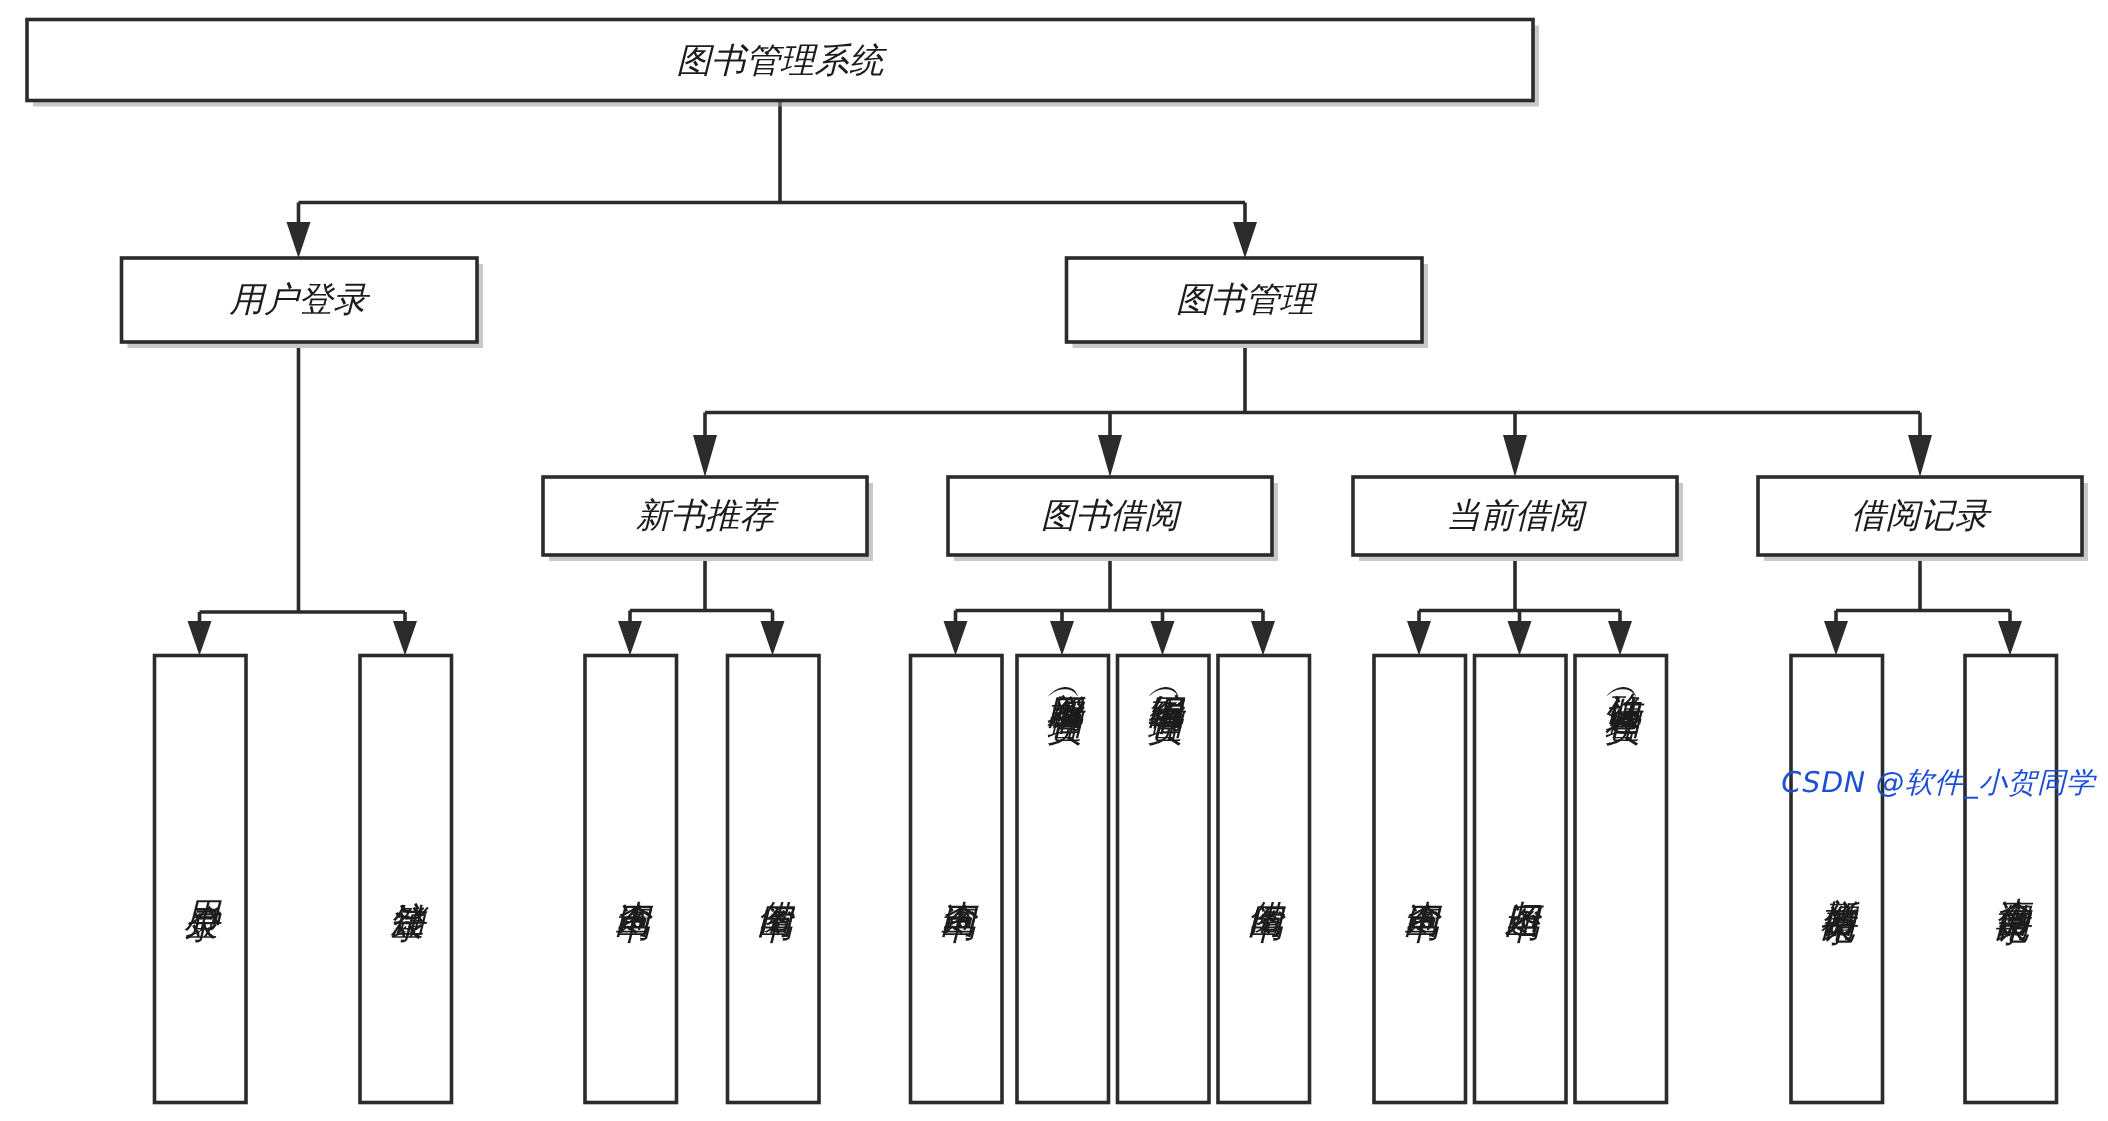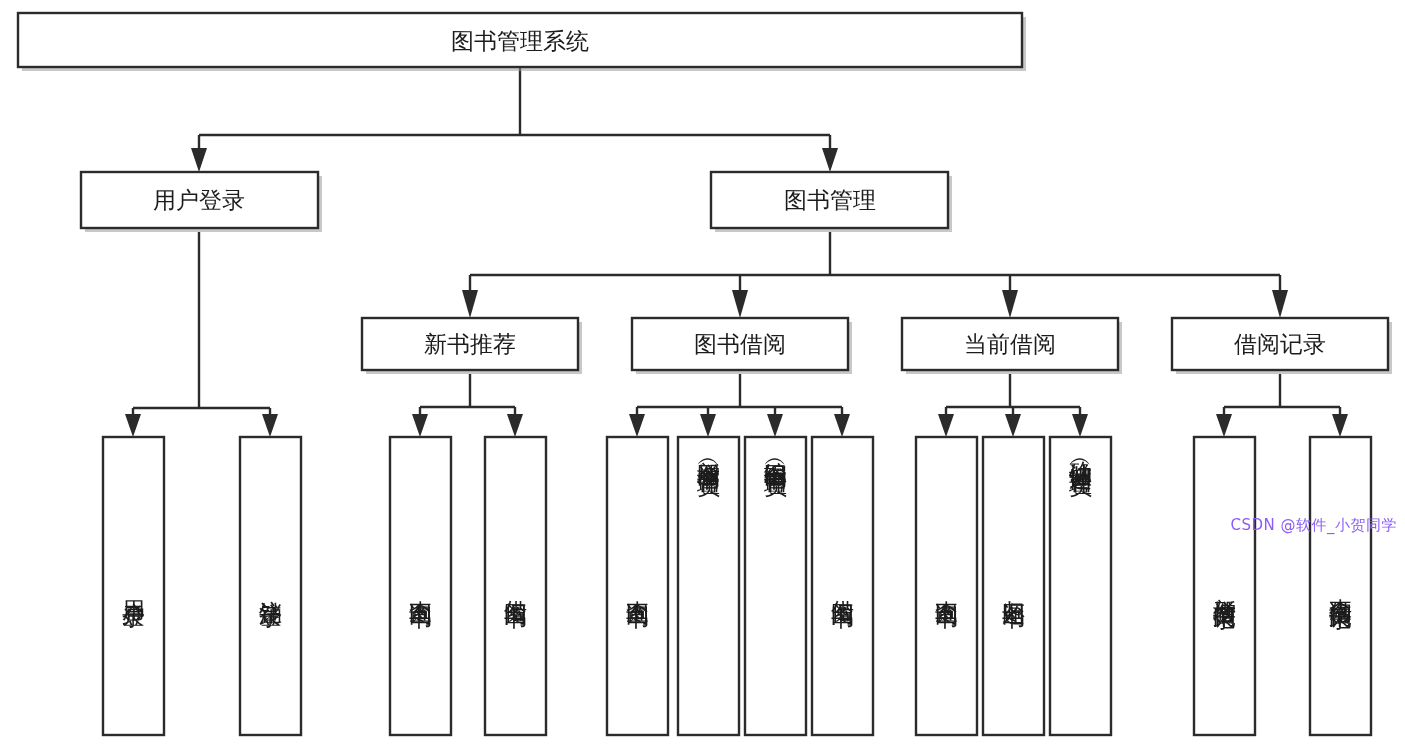"图书管理系统" #diagram-root { font-style: none -> italic }
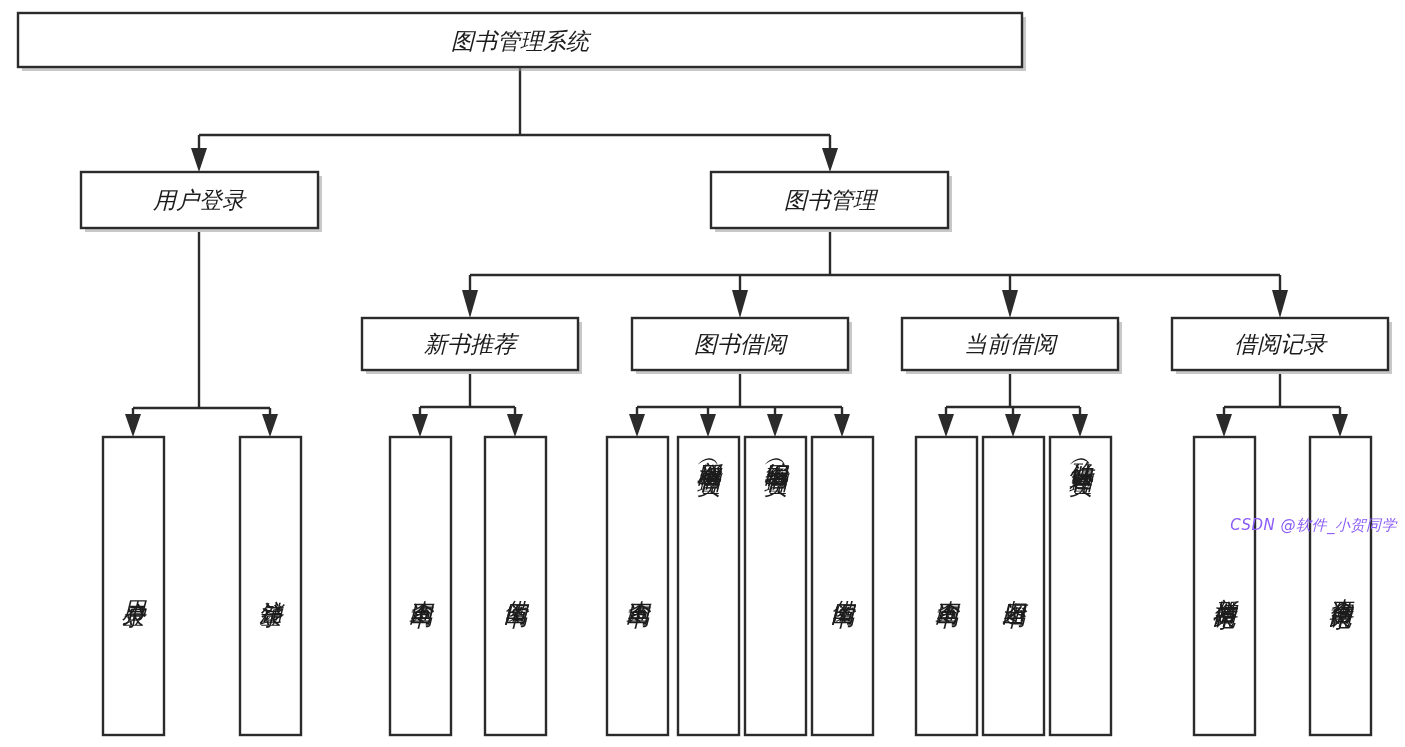"CSDN @软件_小贺同学" .watermark { color: #8b5cf6 -> #1d4ed8; font-size: 15px -> 19px }
